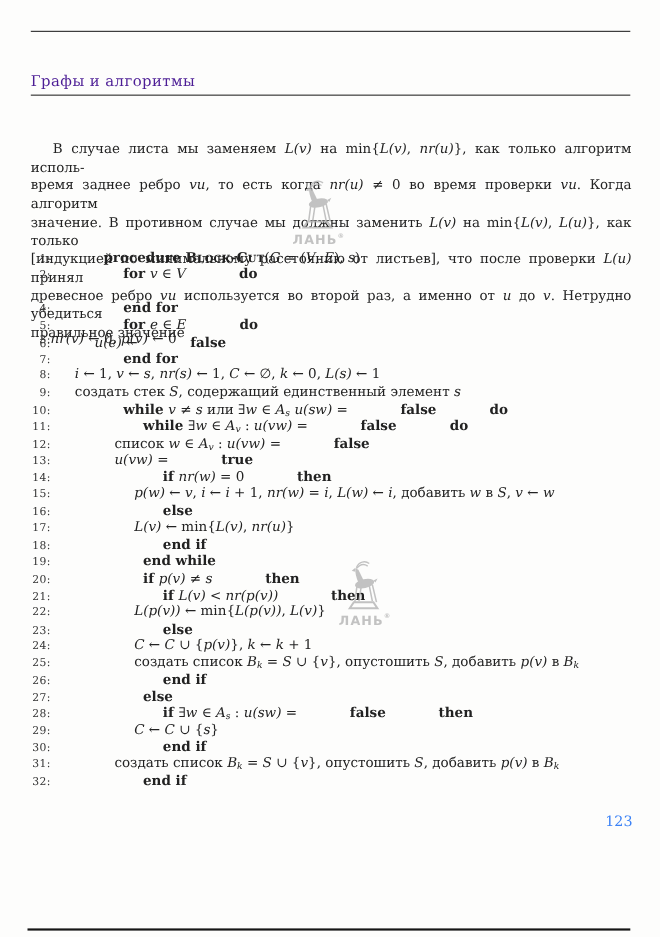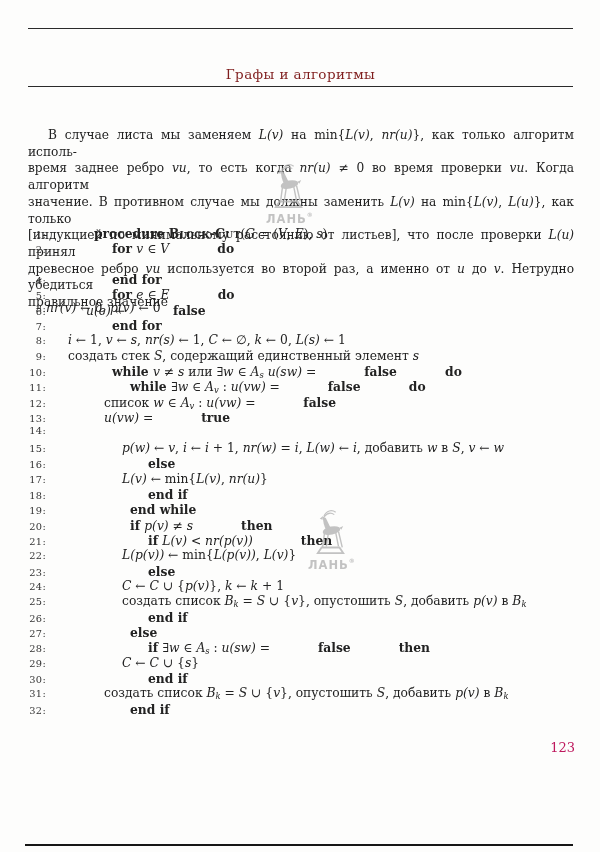"Графы и алгоритмы" .running-head { color: #7f1d1d -> #4c1d95; text-align: center -> left }
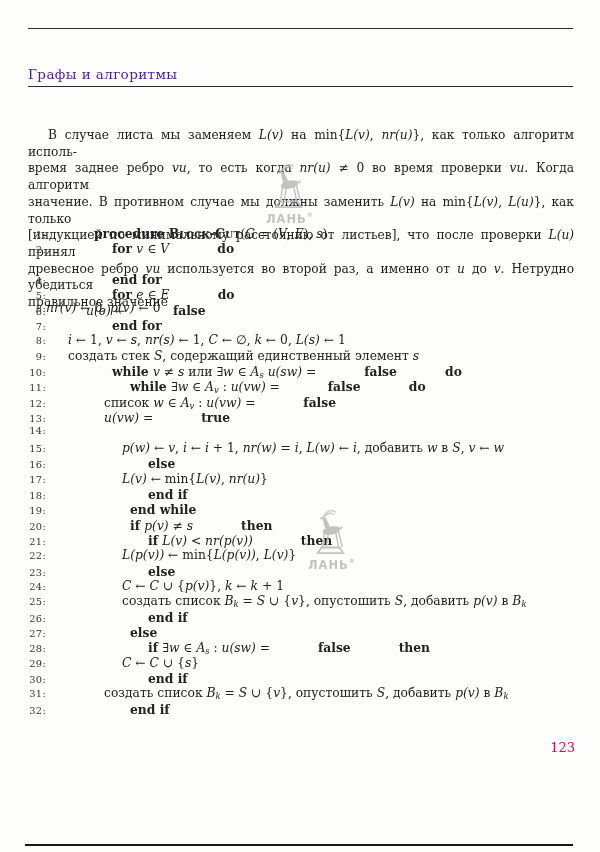"if nr(w) = 0 then" span.alg-content { html: none -> <span><span>if </span><span>nr(w)</span><span> = 0 </span><span>then</span></span> }
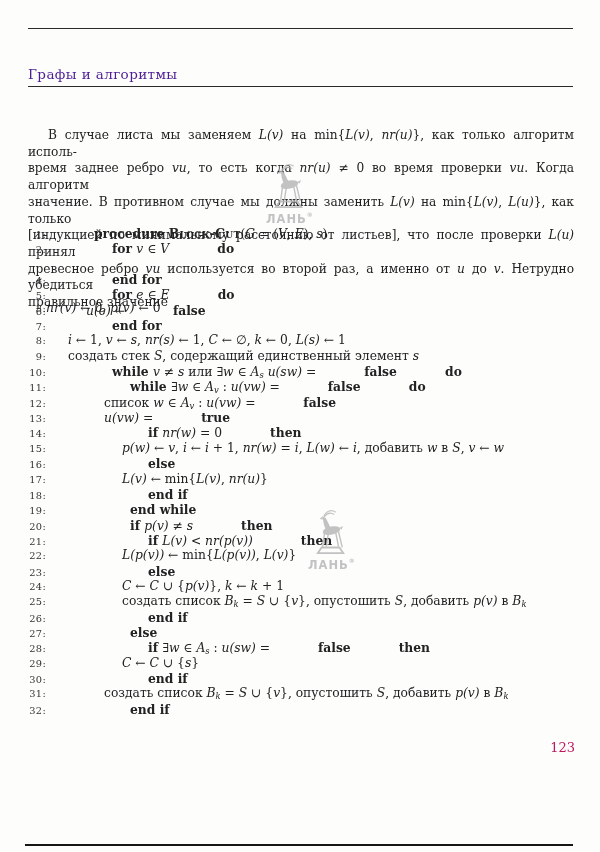"123" .page-number { color: #be185d -> #3b82f6 }
